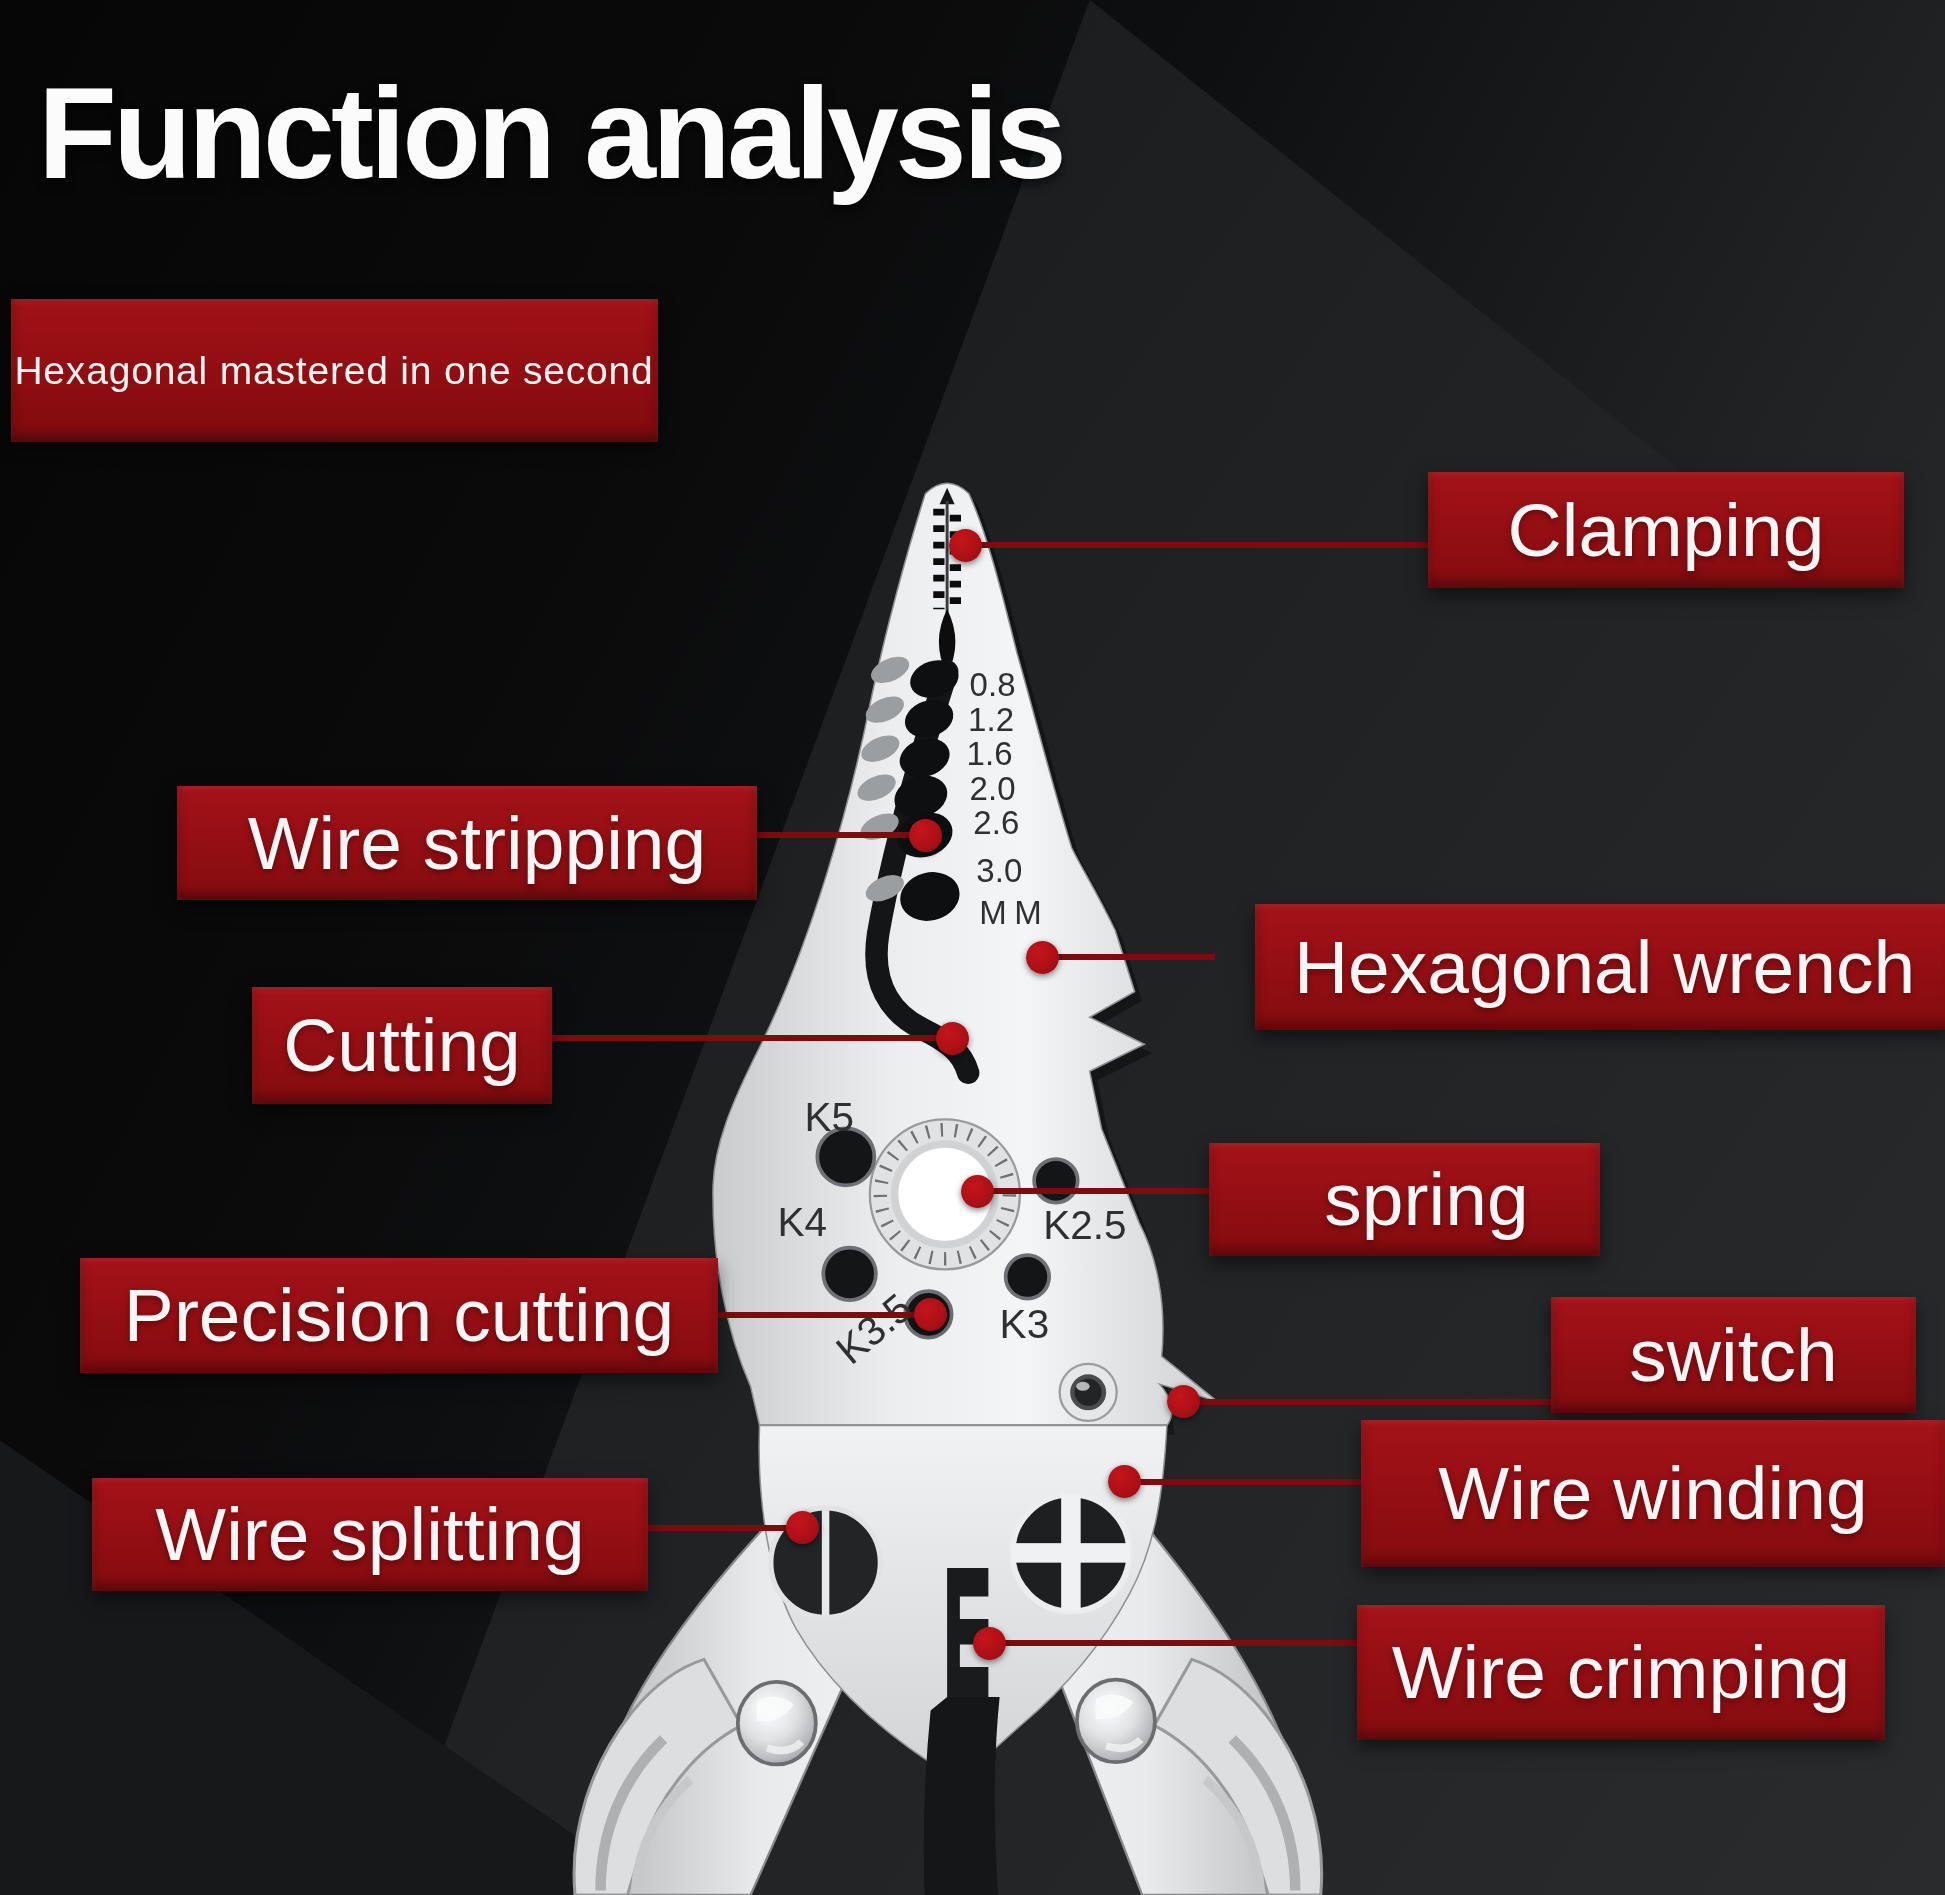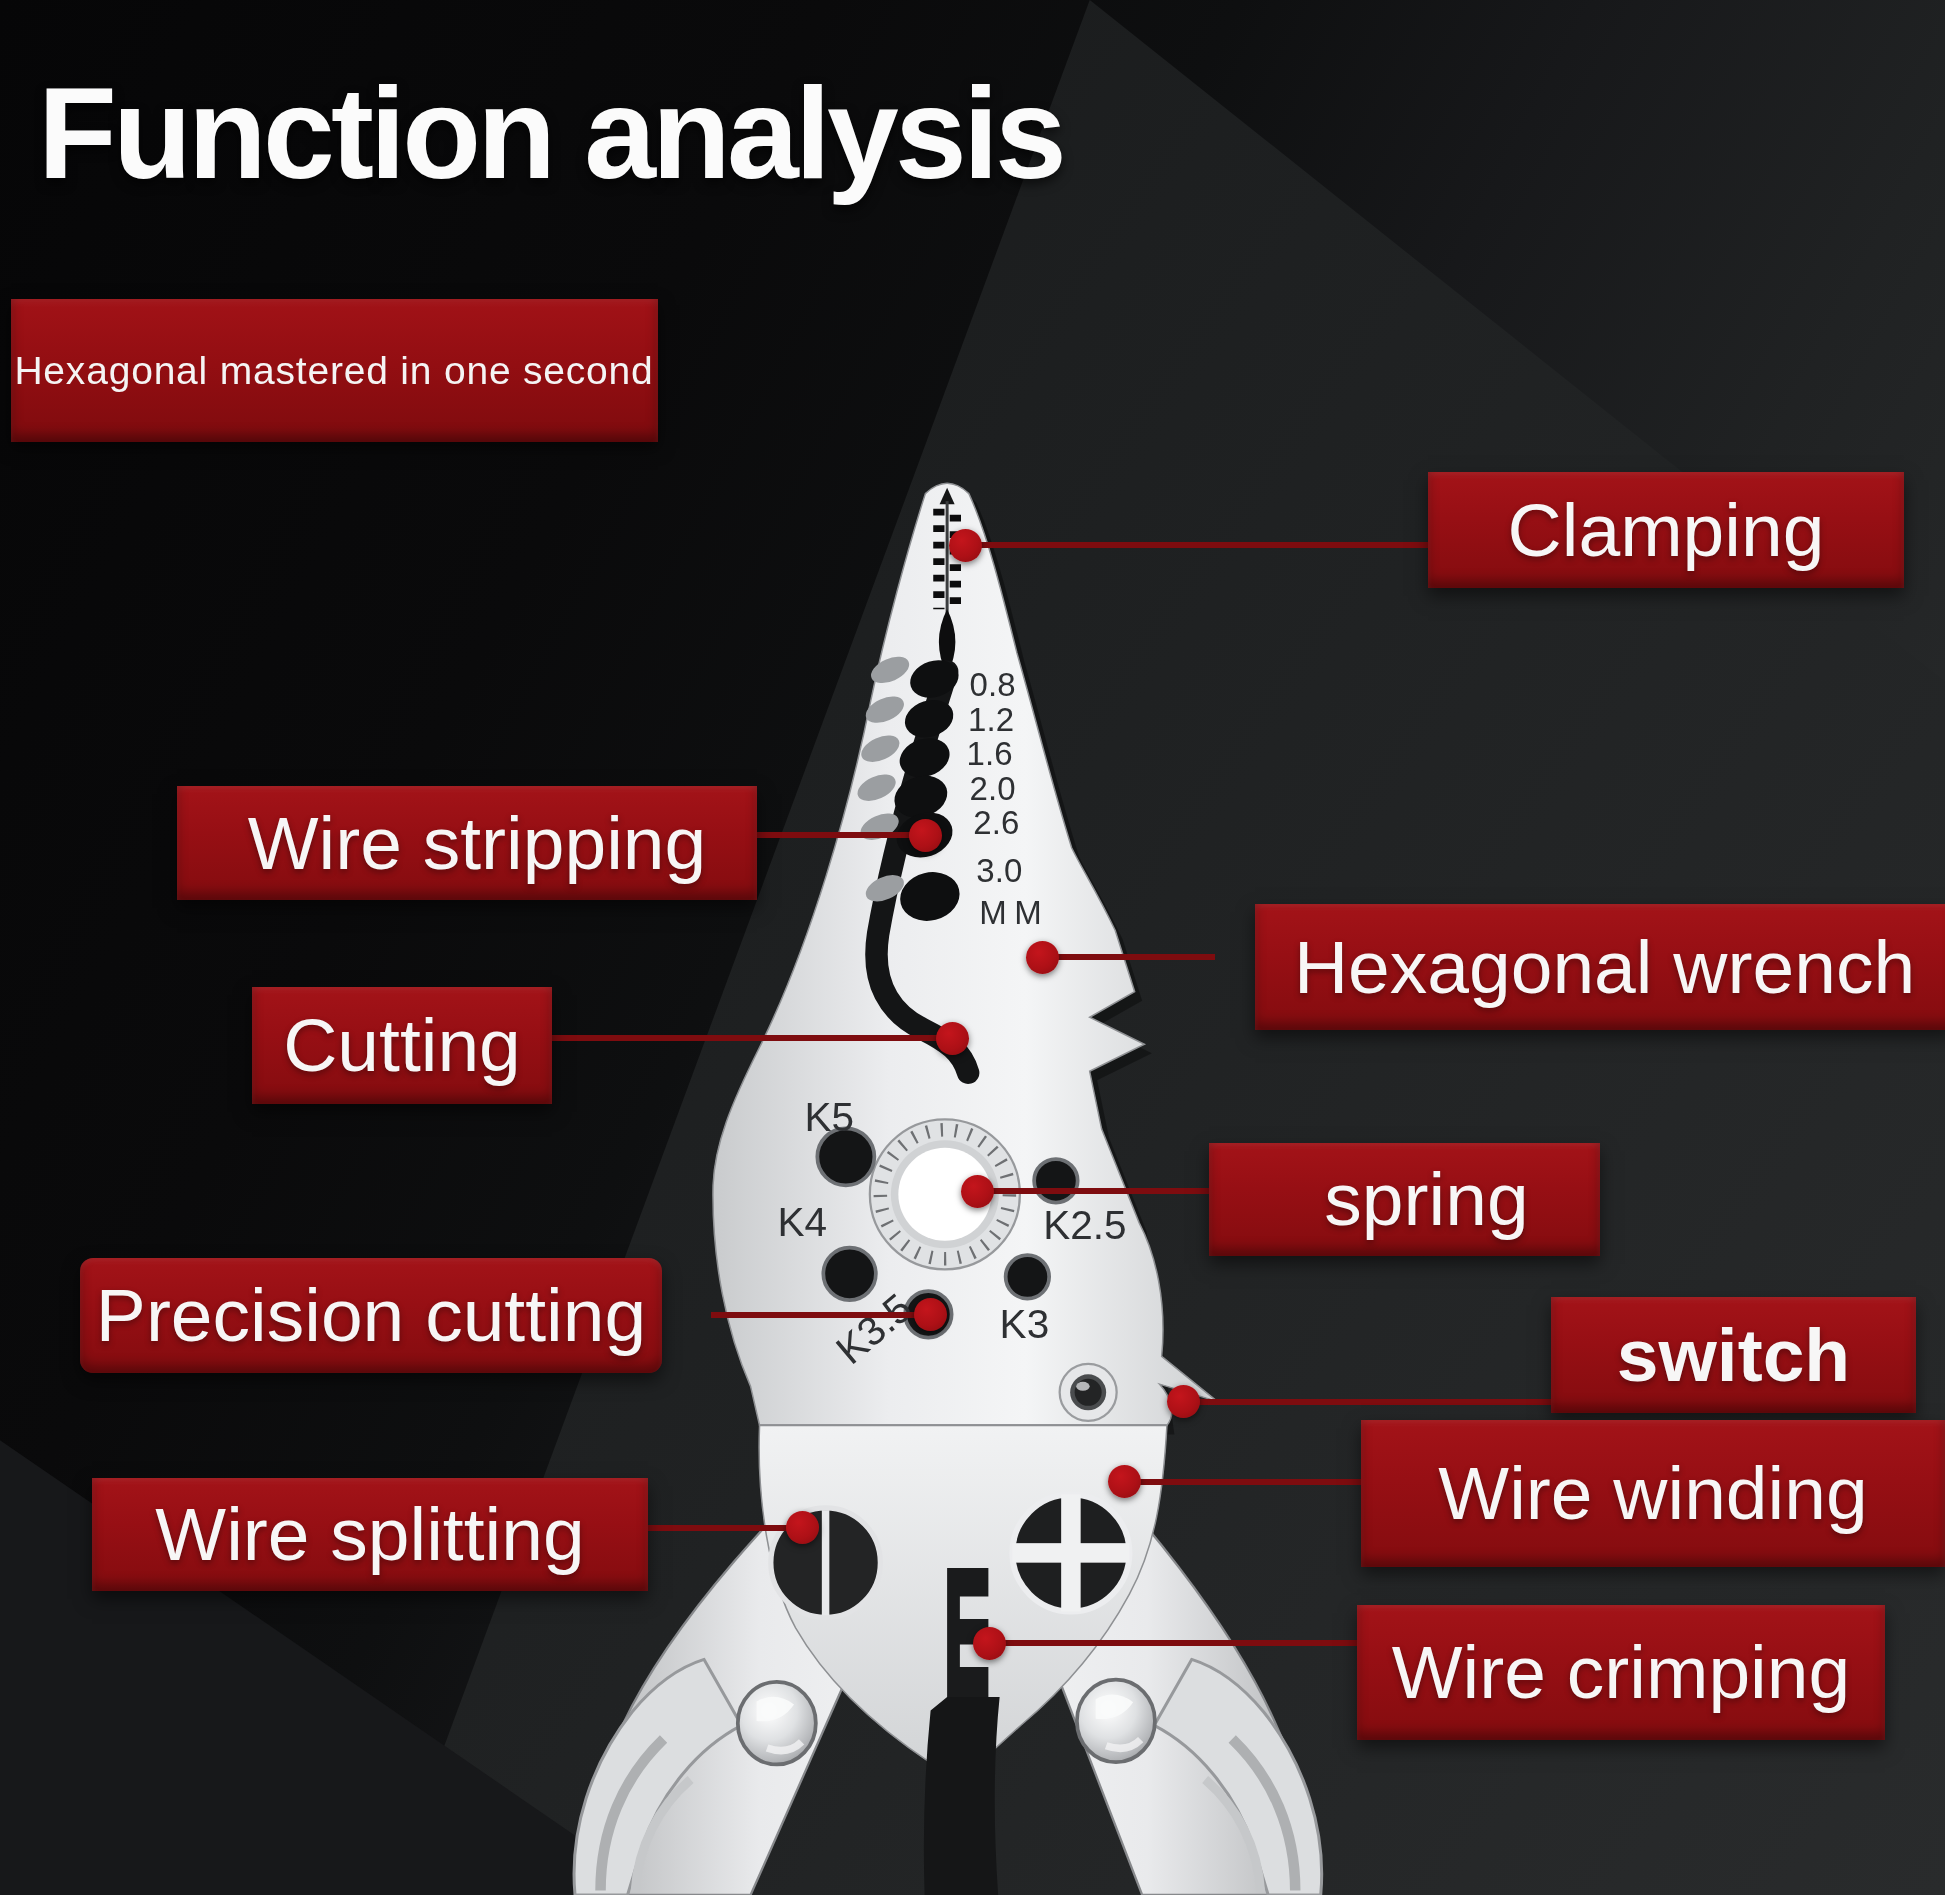"Precision cutting" .co-precision { border-radius: 13px -> none; width: 582px -> 638px }
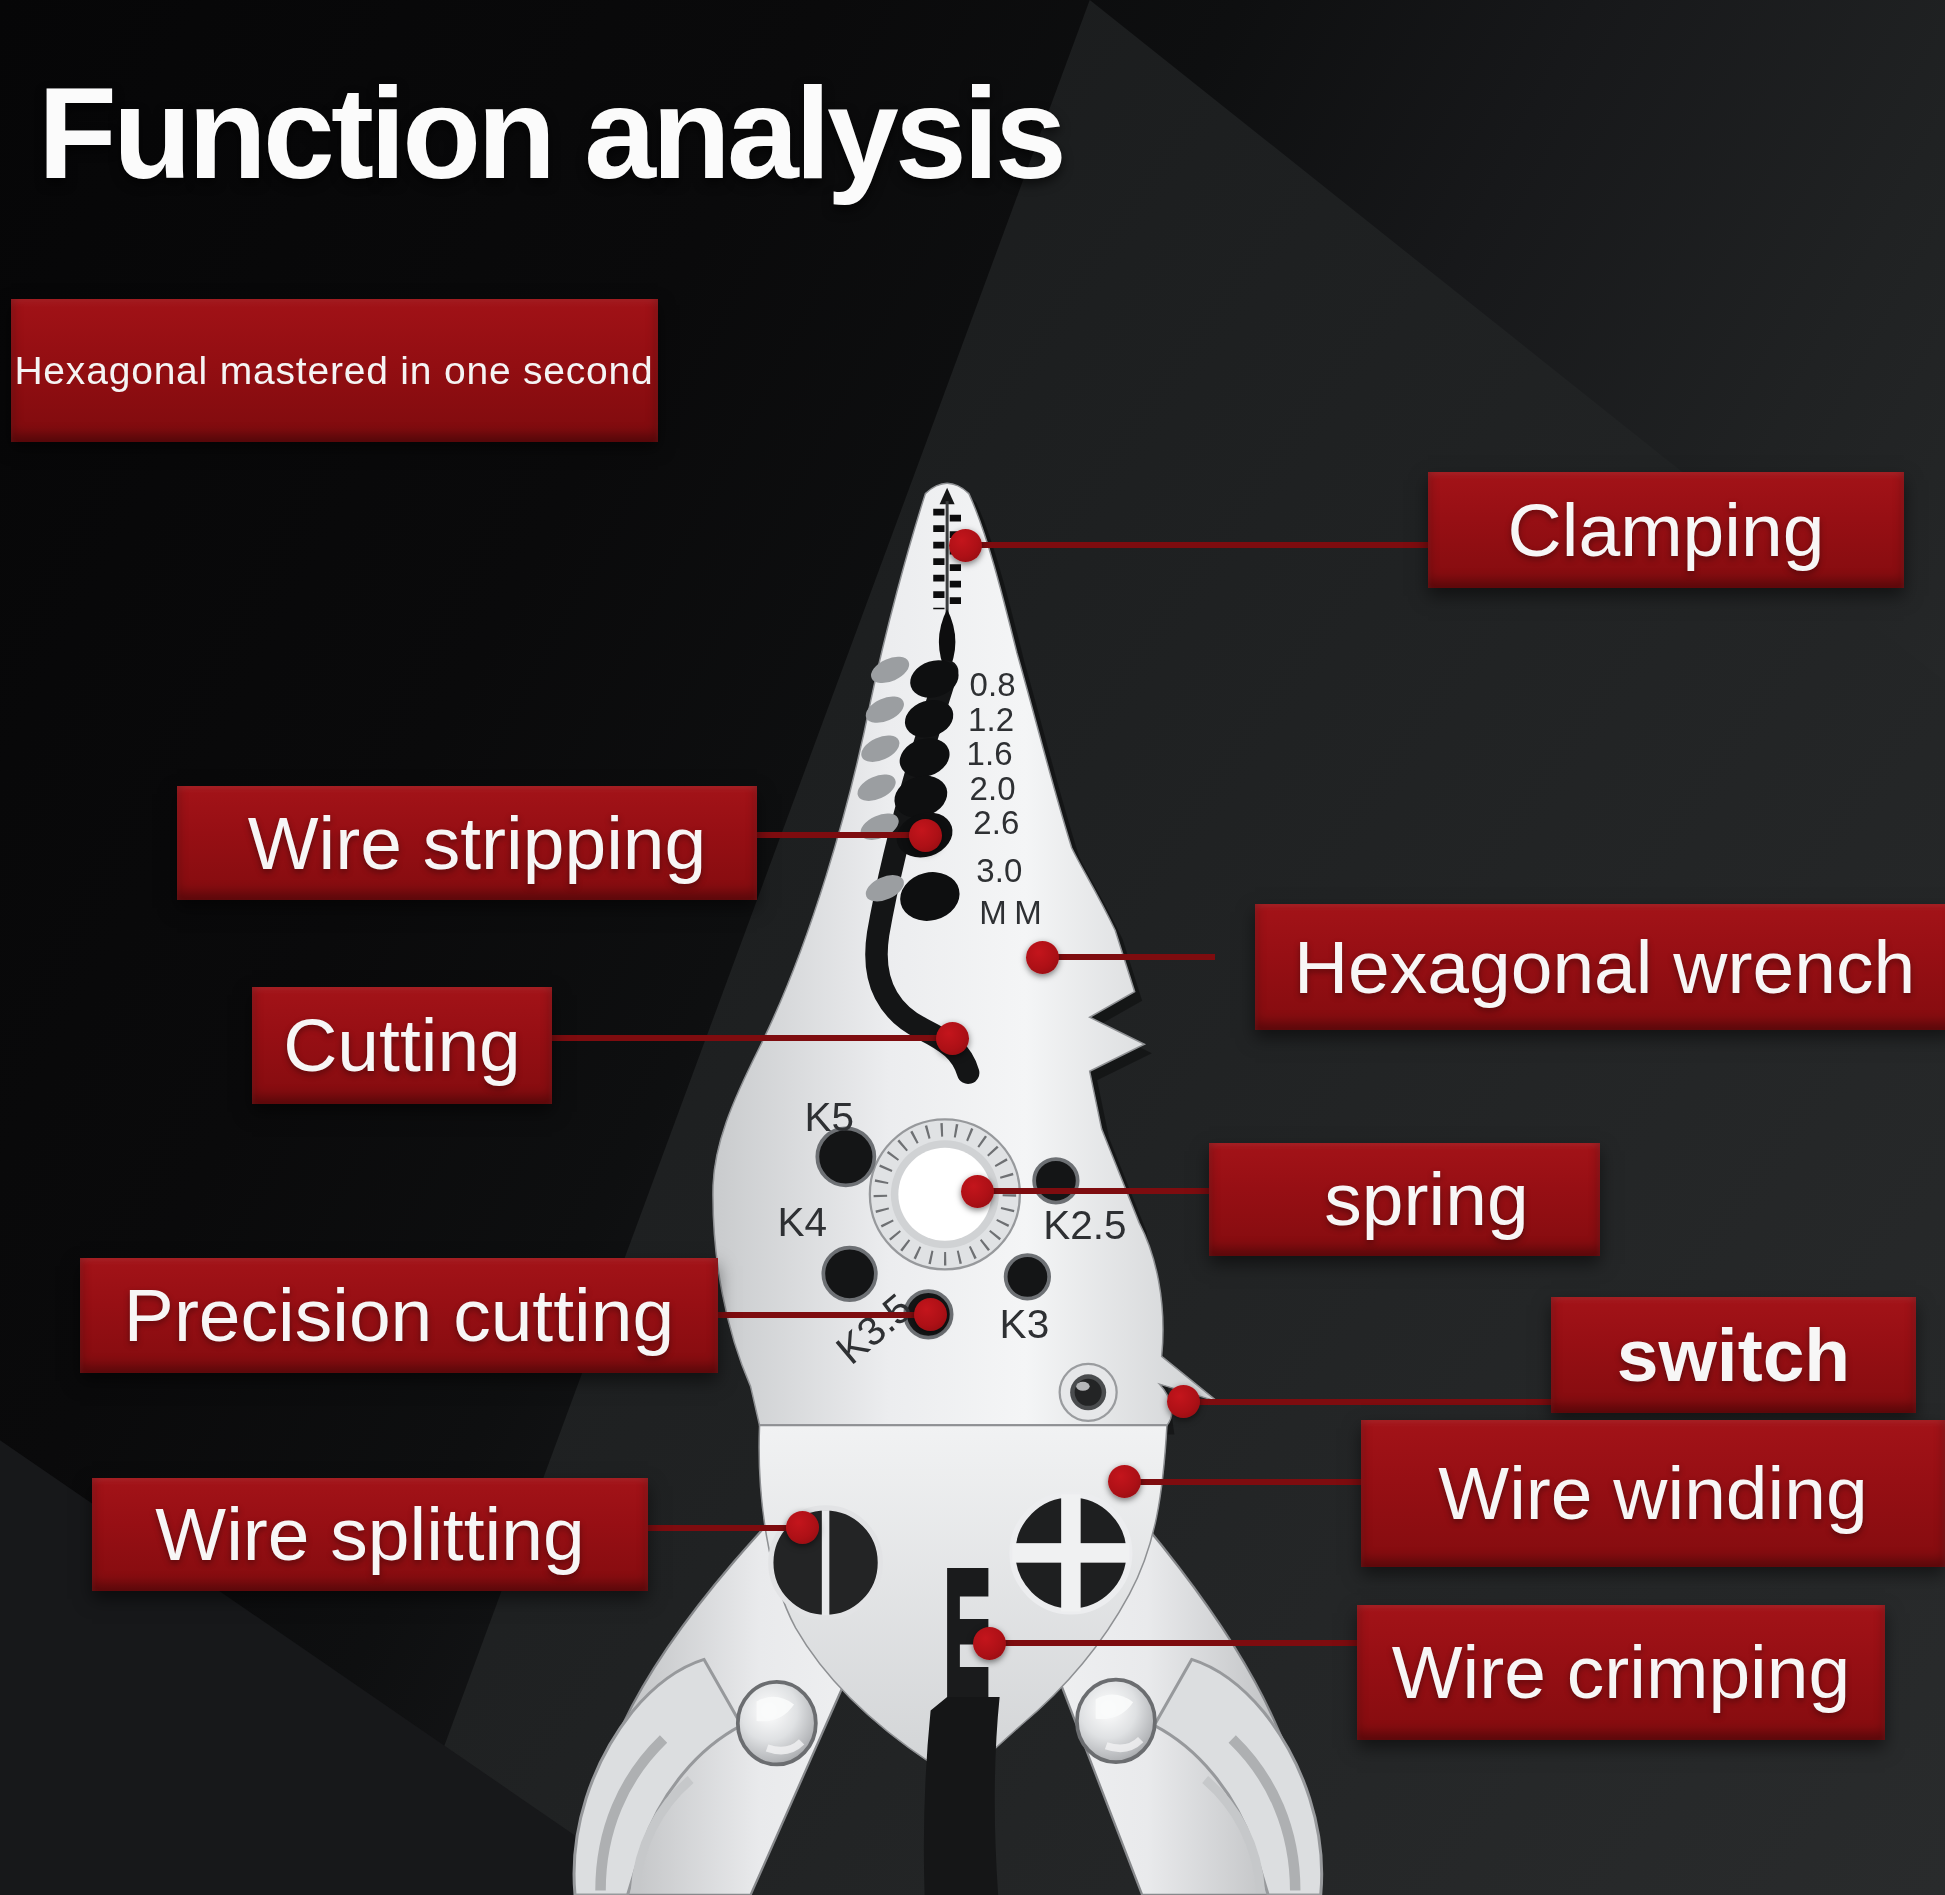"switch" .co-switch { font-weight: bold -> none }
